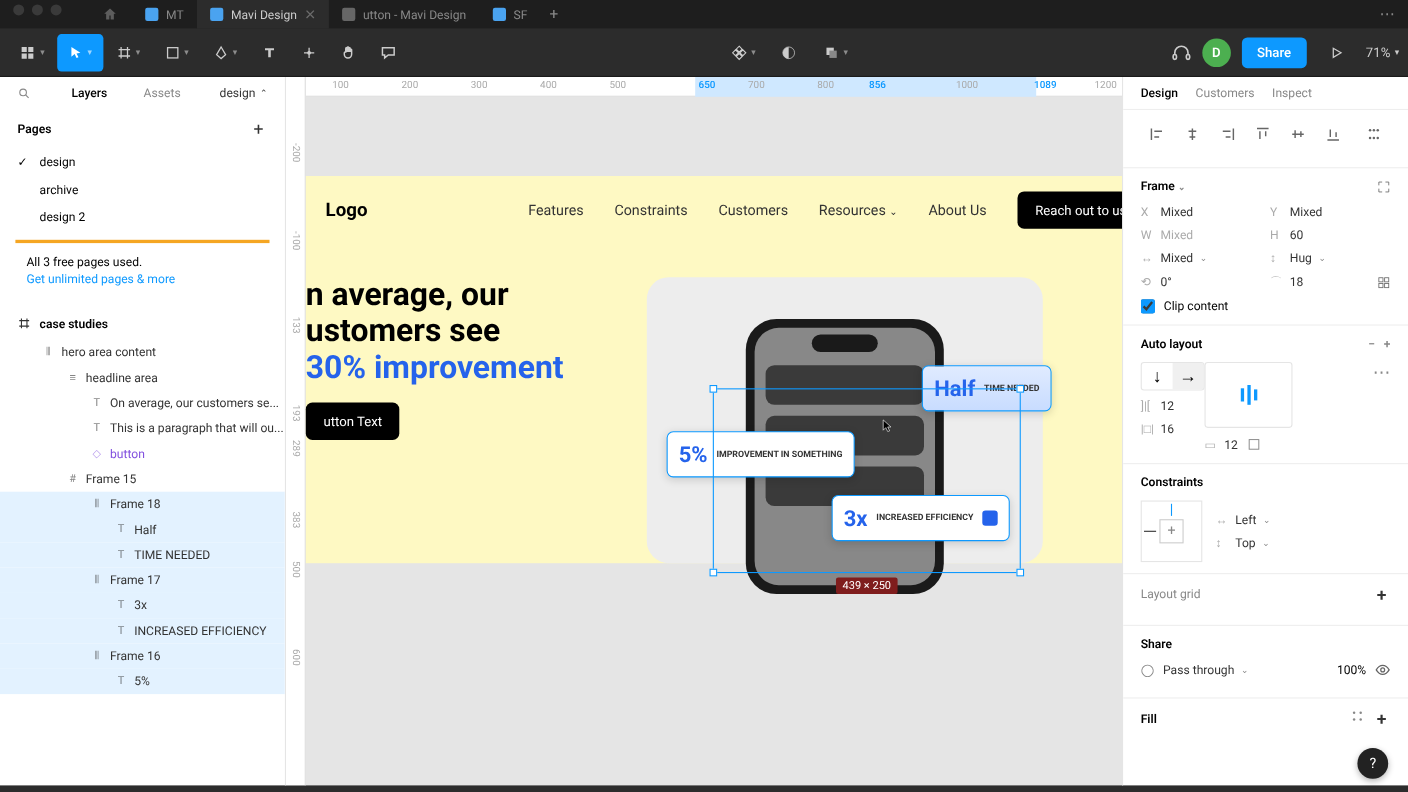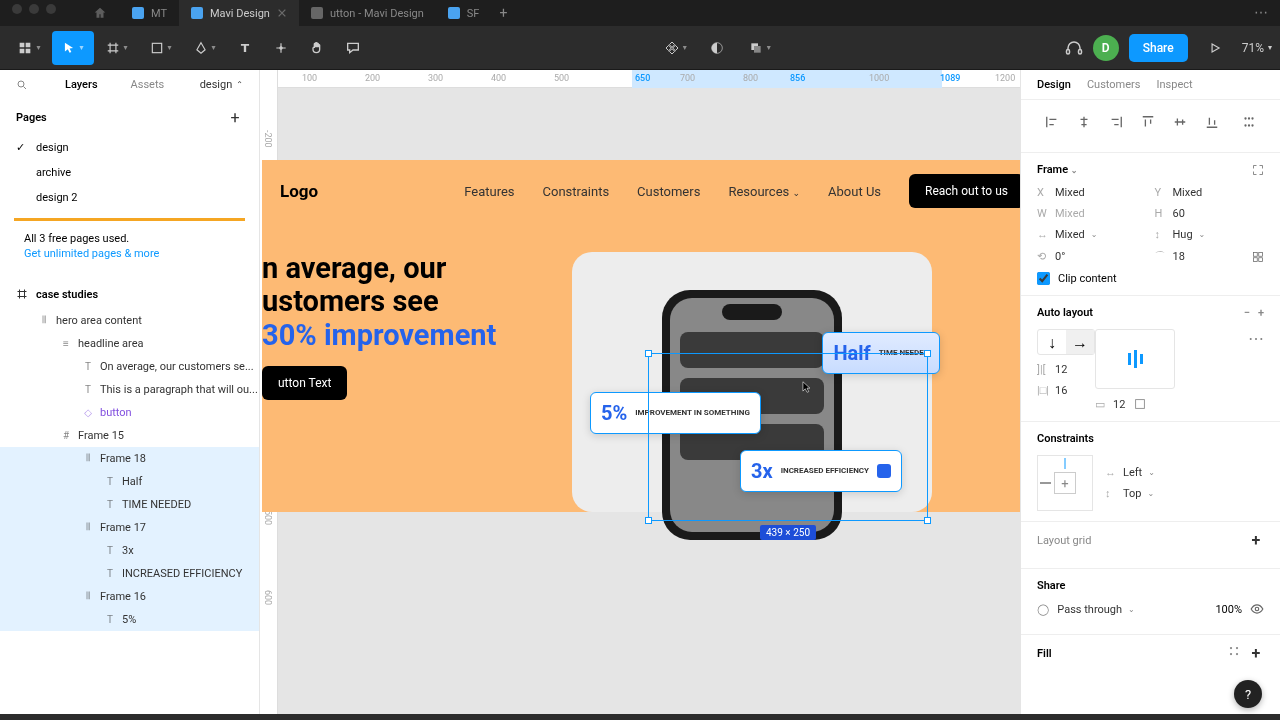"Logo" .artboard { background: #fdba74 -> #fef9c3; left: 2px -> 18px }
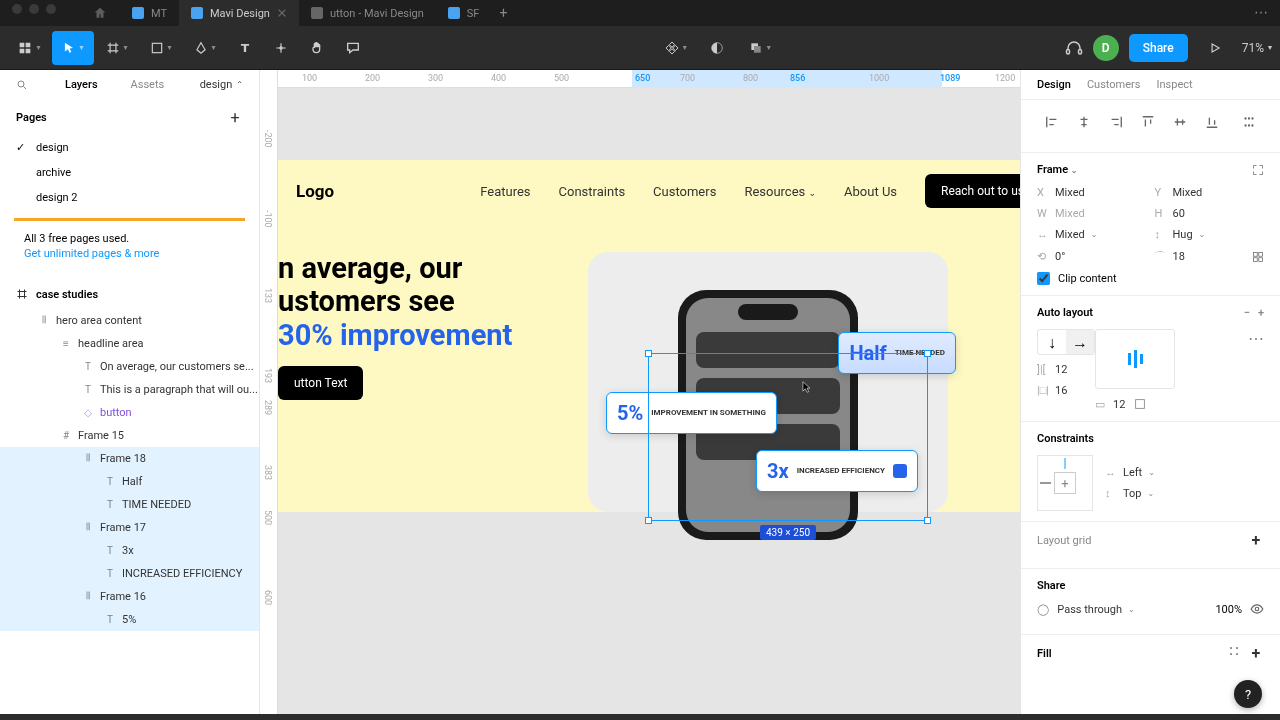"439 × 250" .sel-dim { background: #1d4ed8 -> #7f1d1d }
